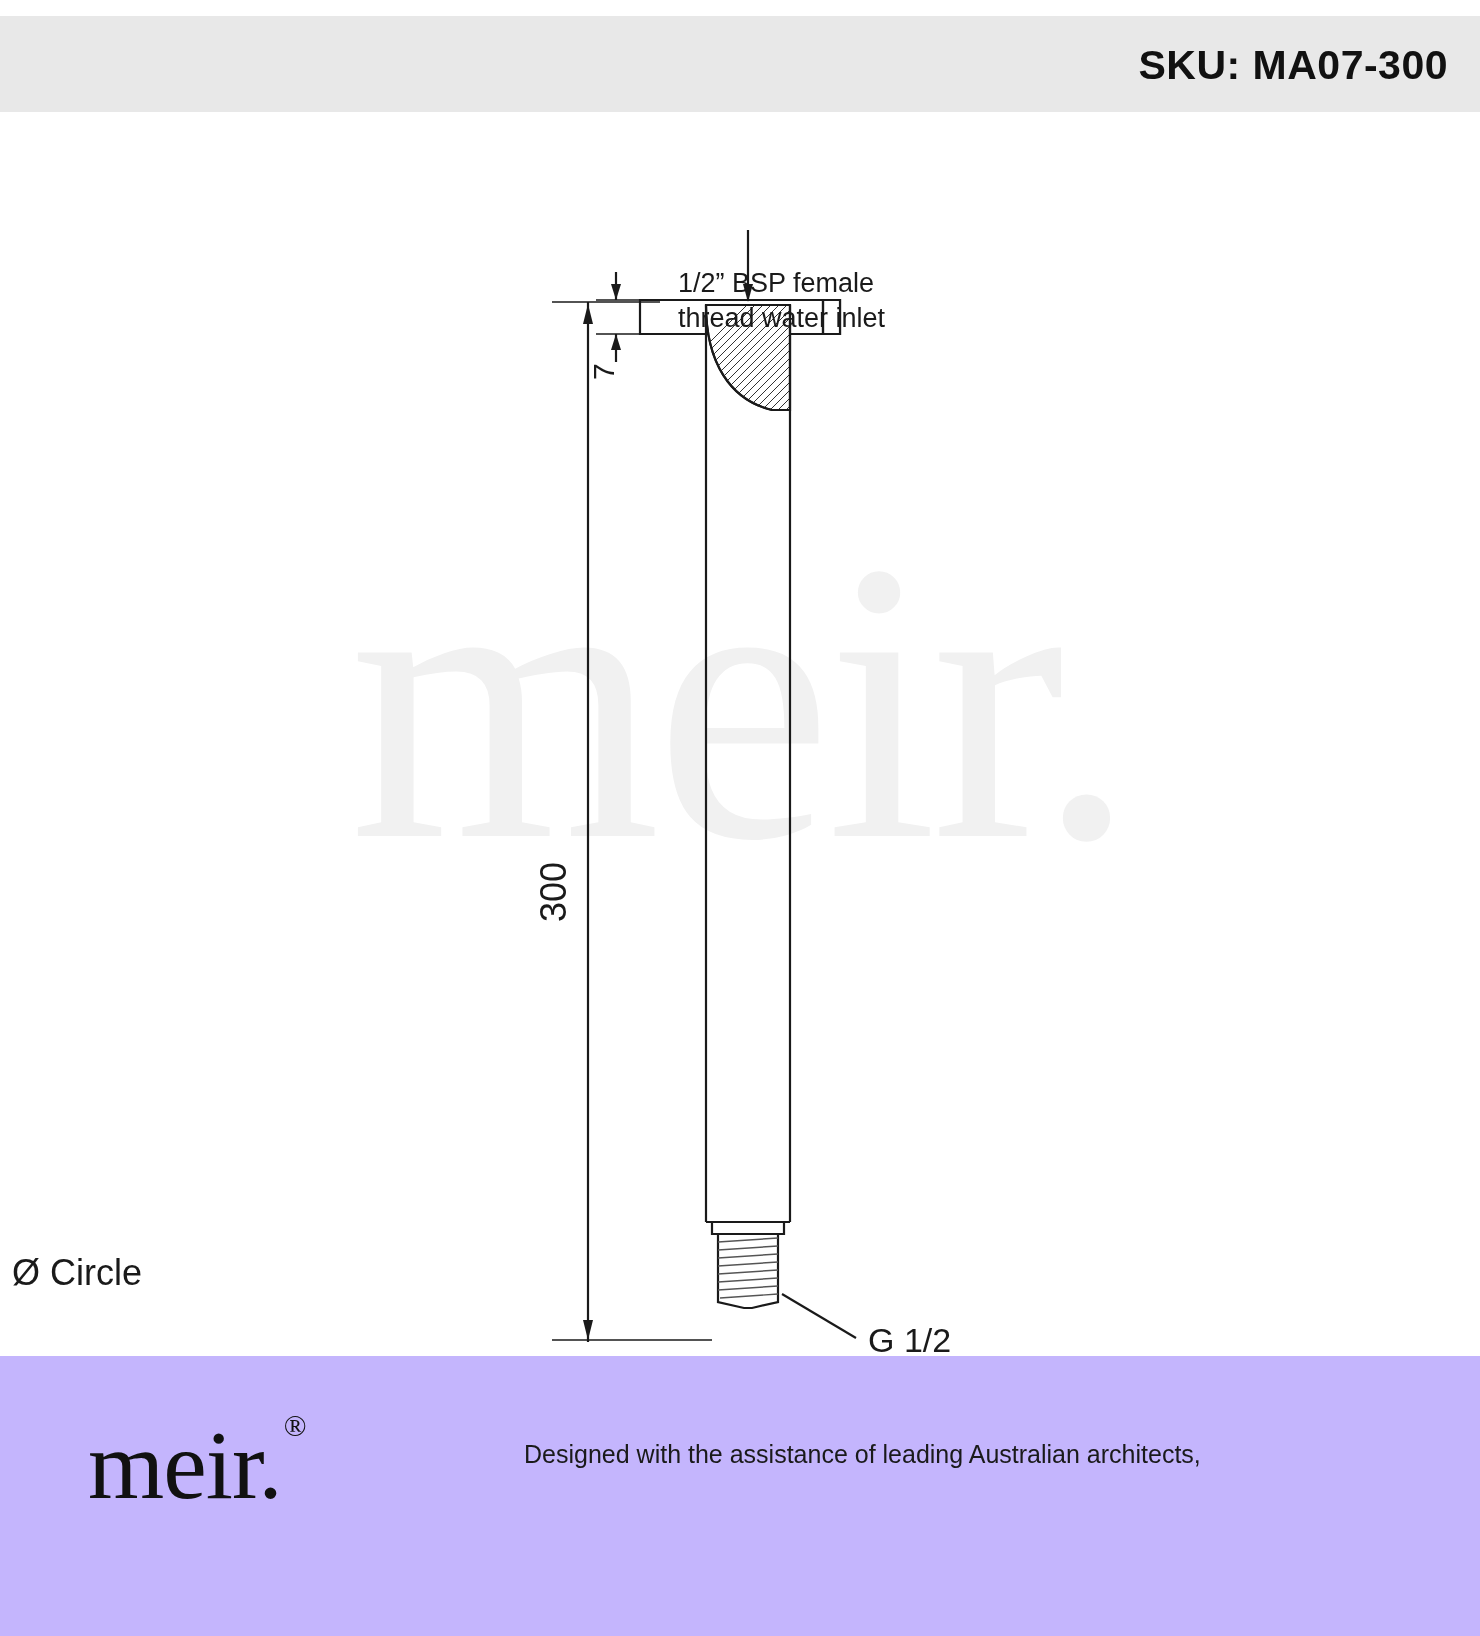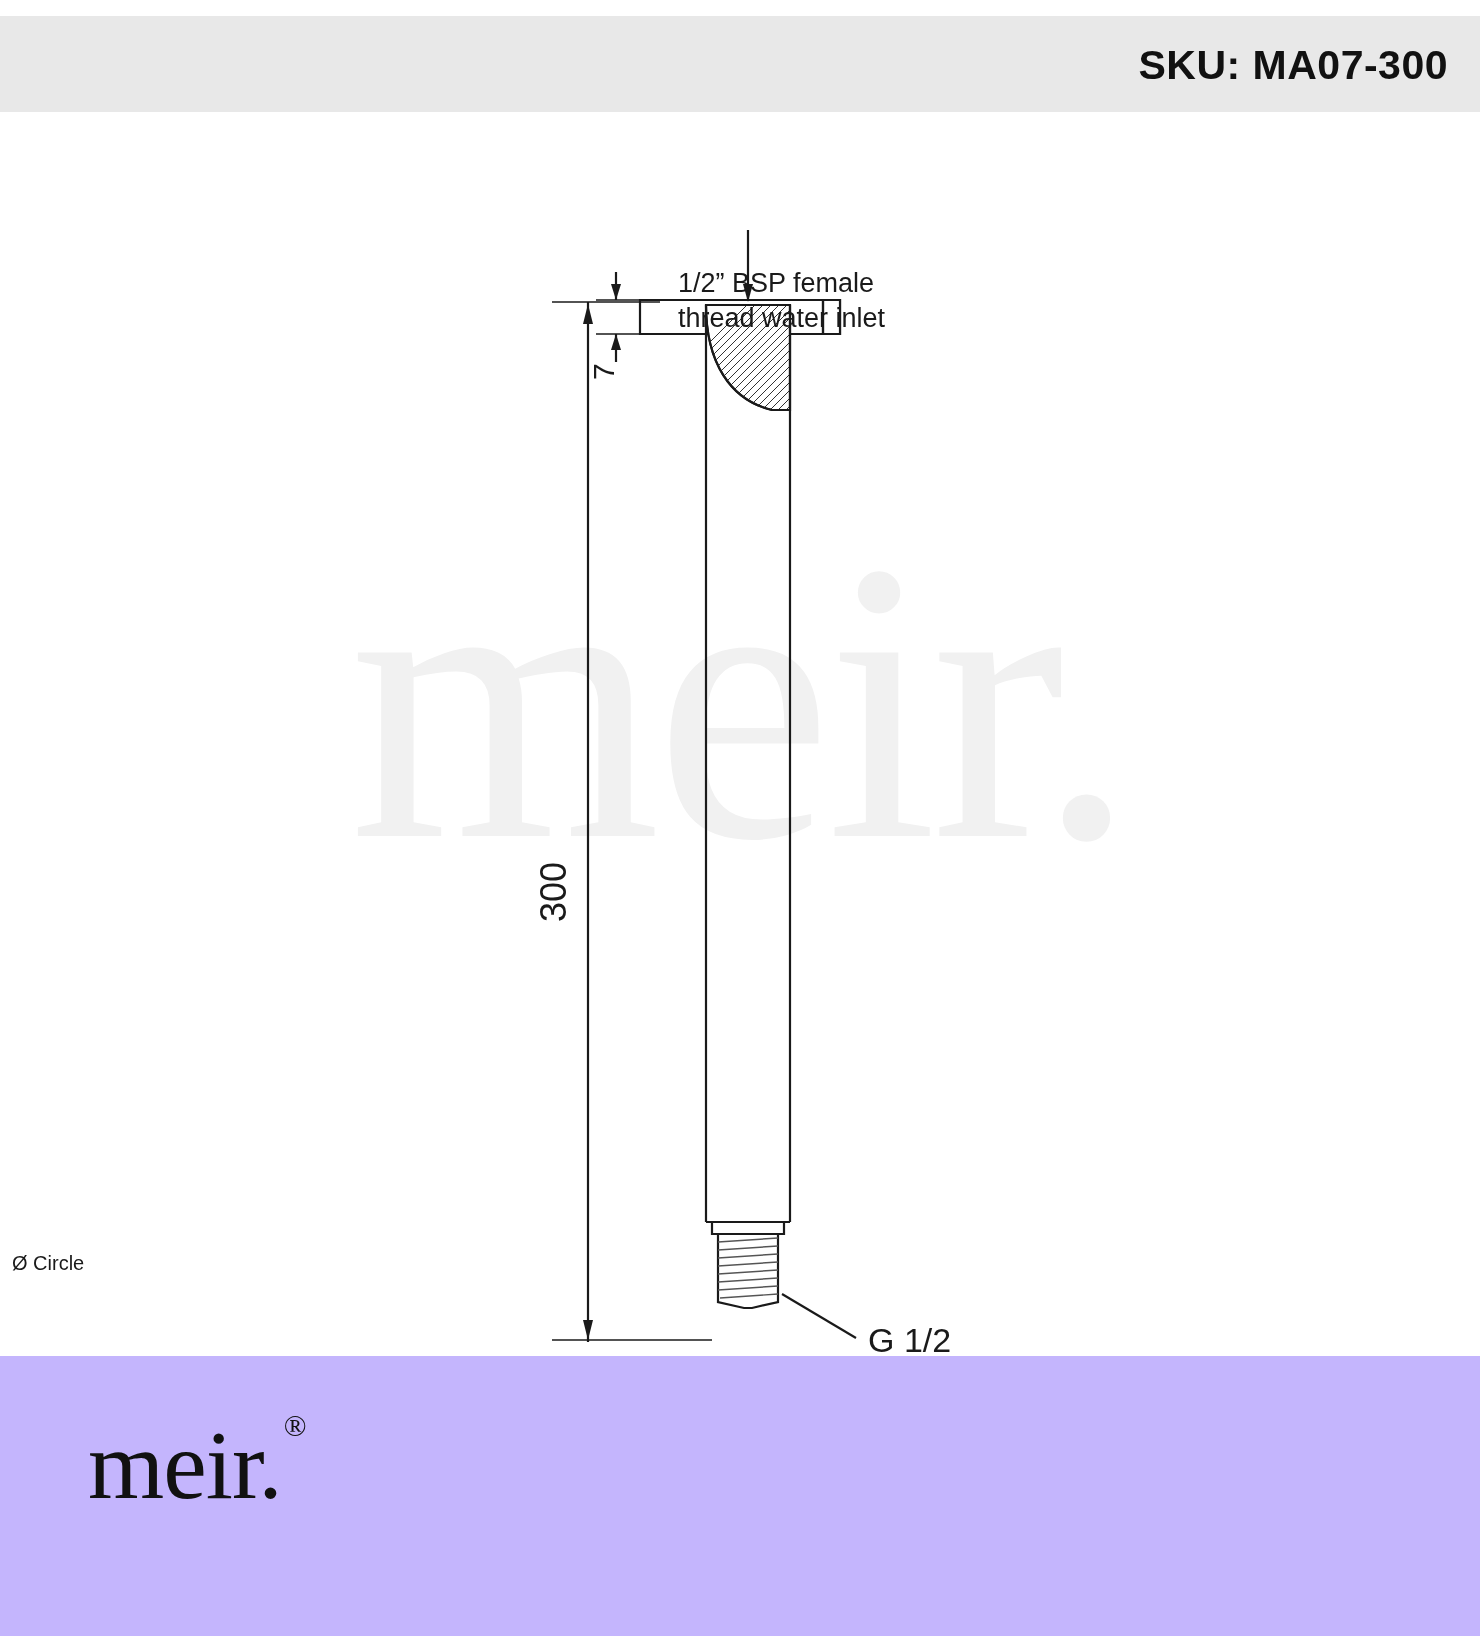"Ø Circle" .circle-legend { font-size: 20px -> 36px }
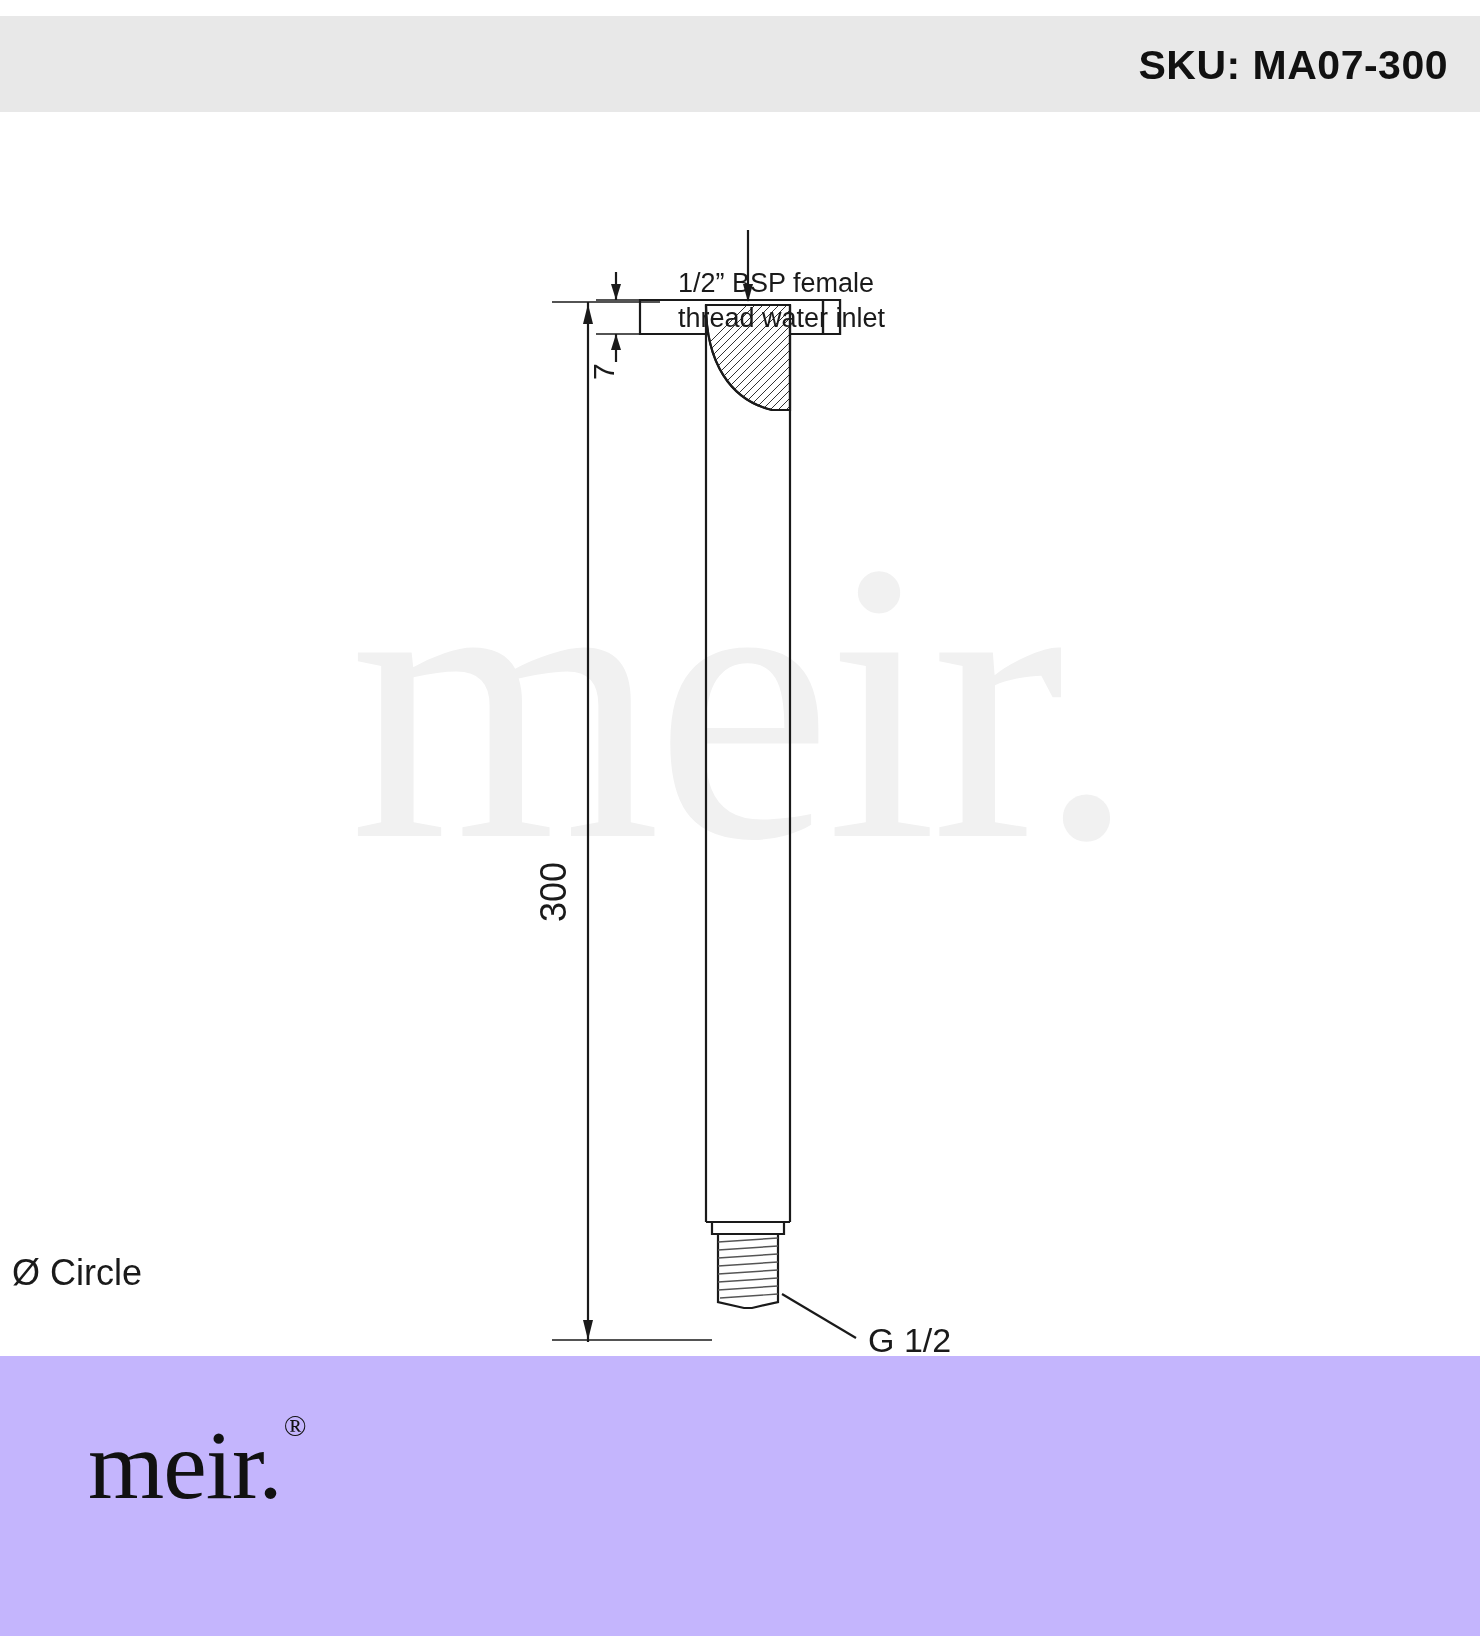"Designed with the assistance of" div { html: none -> <div>Designed with the assistance of leading Australian architects,</div> }
